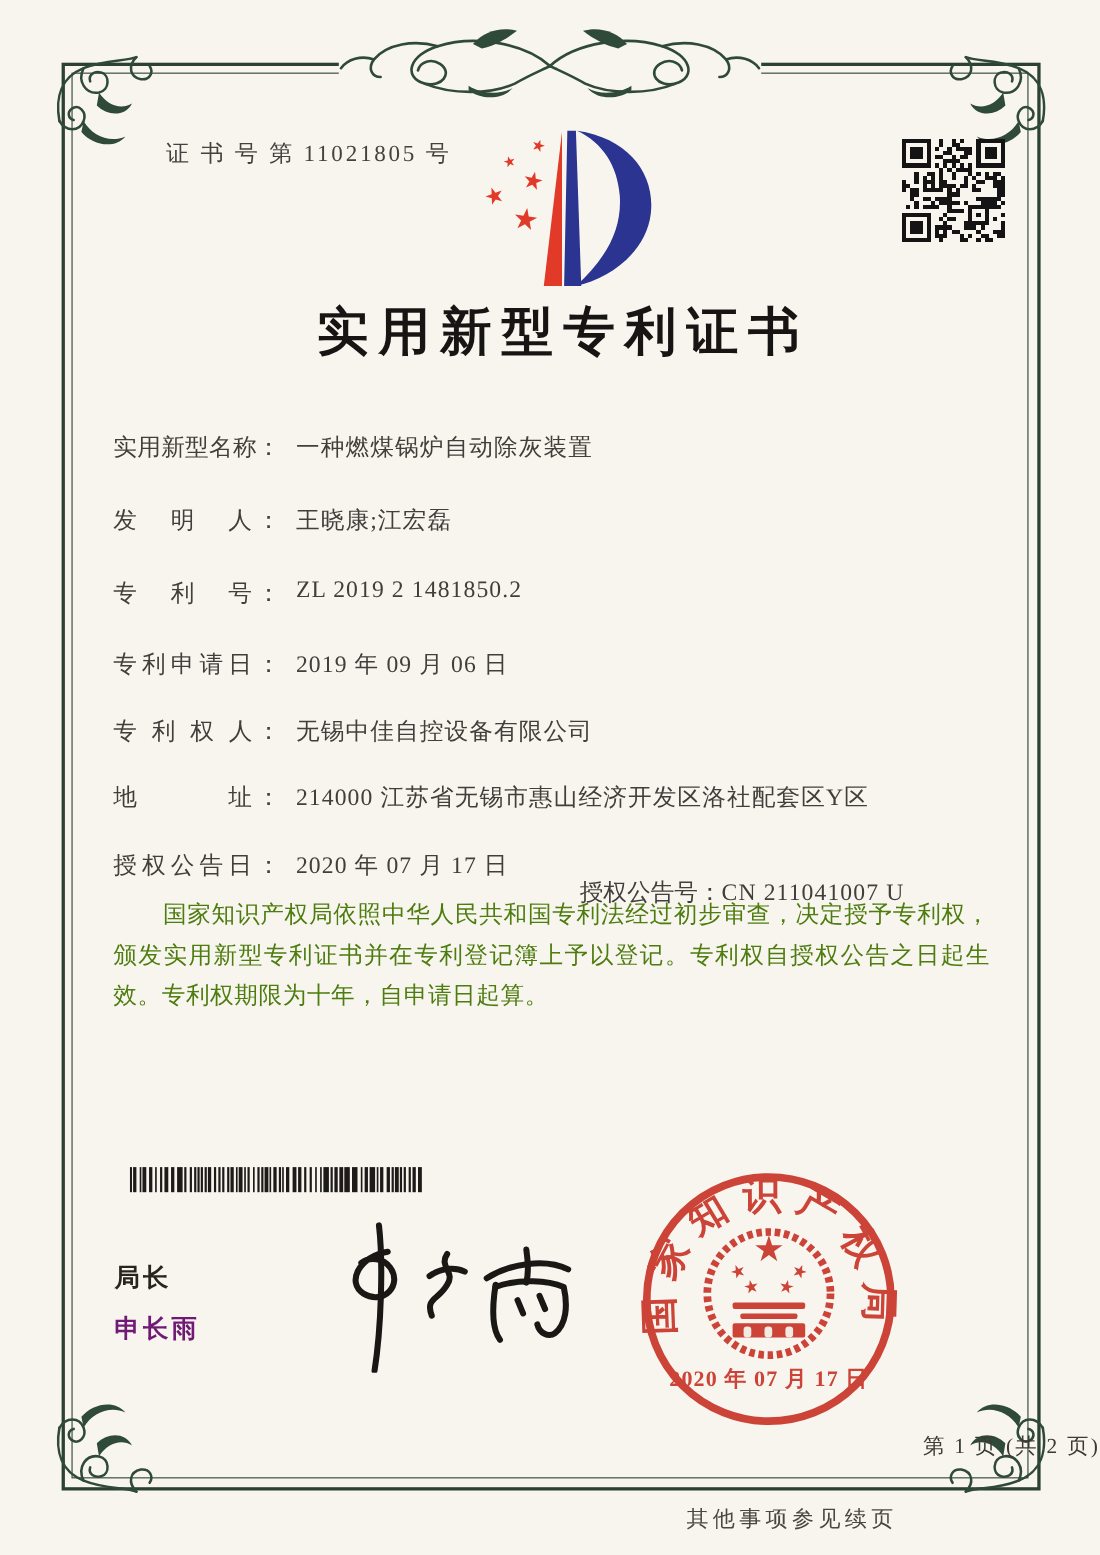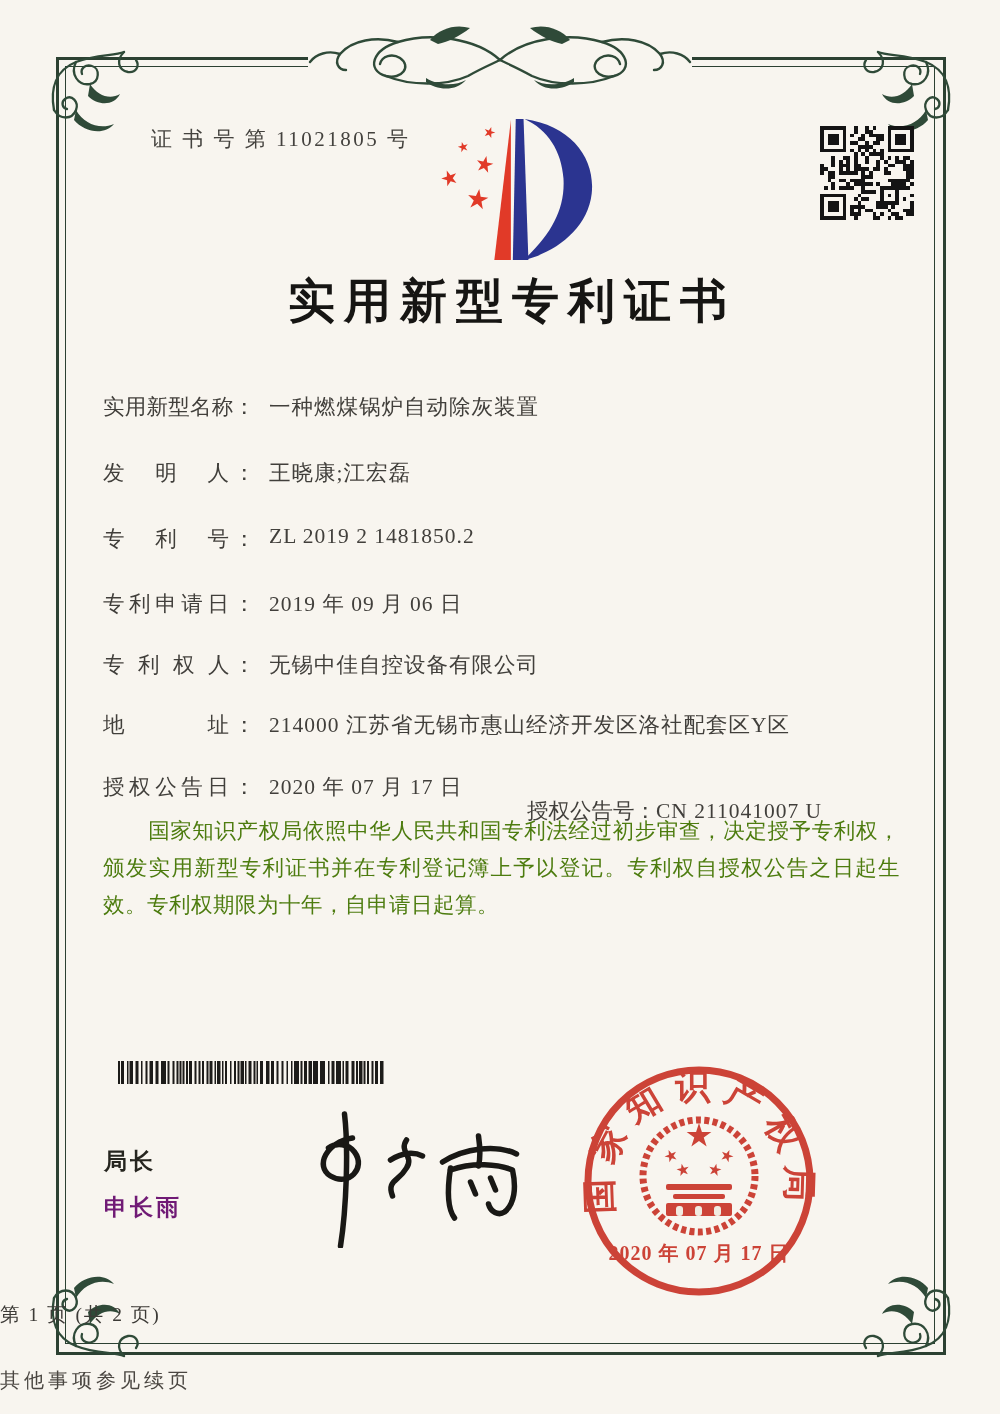"第 1 页 (共 2" .page-indicator { text-align: left -> right }
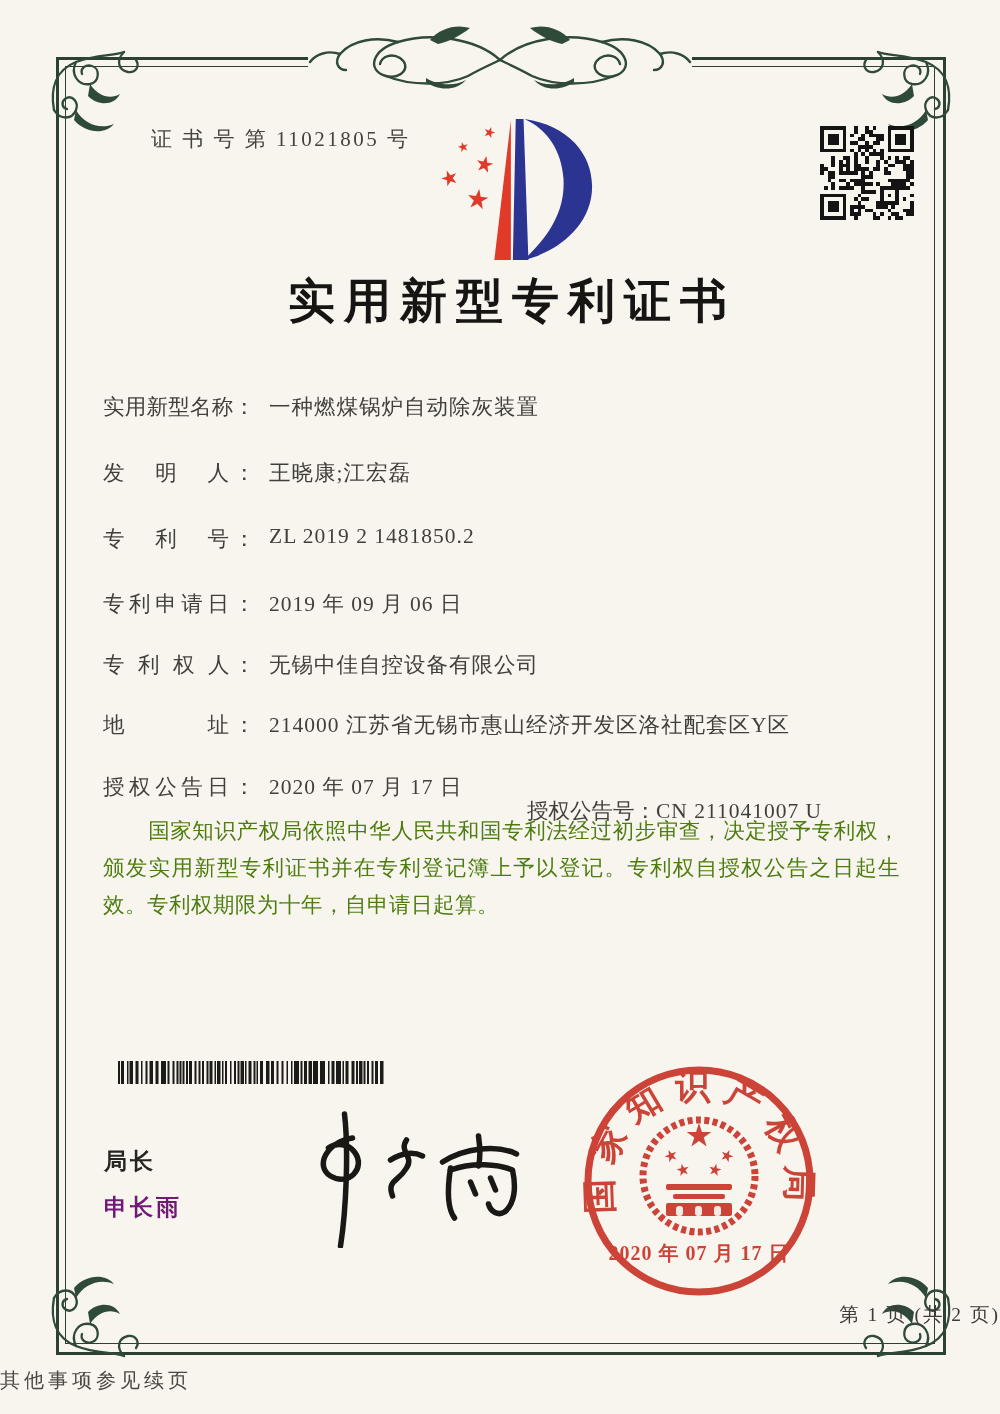"其他事项参见续页" .continuation { text-align: left -> right }
